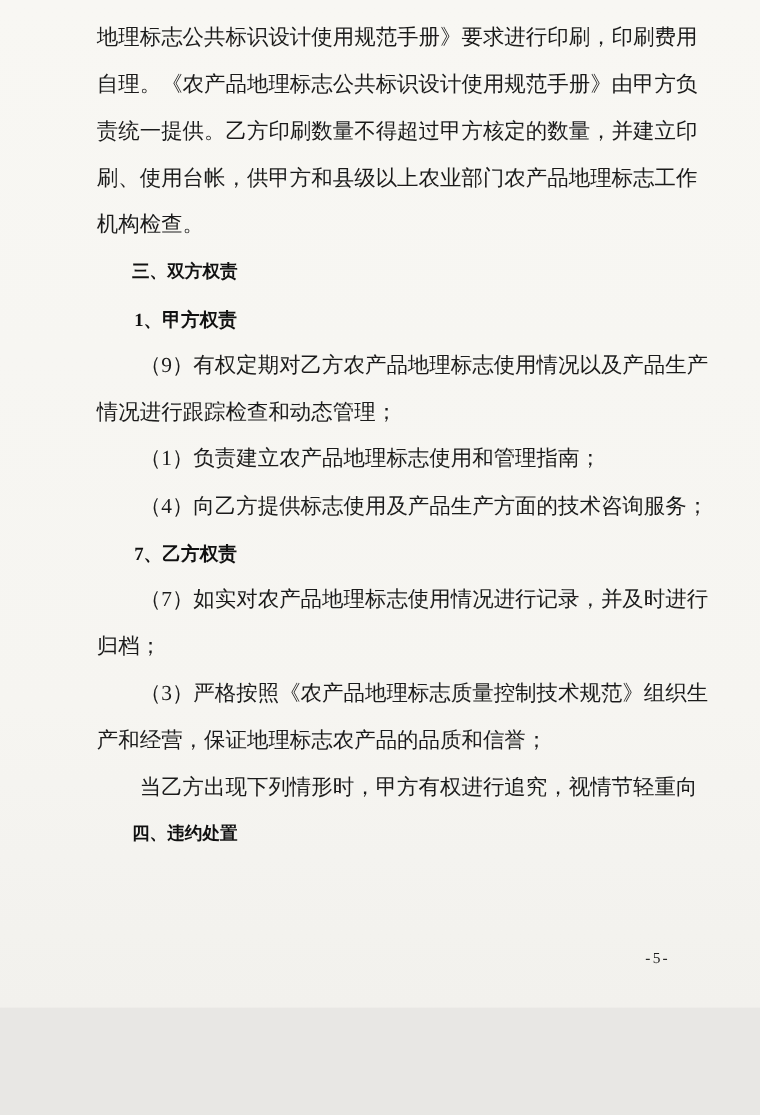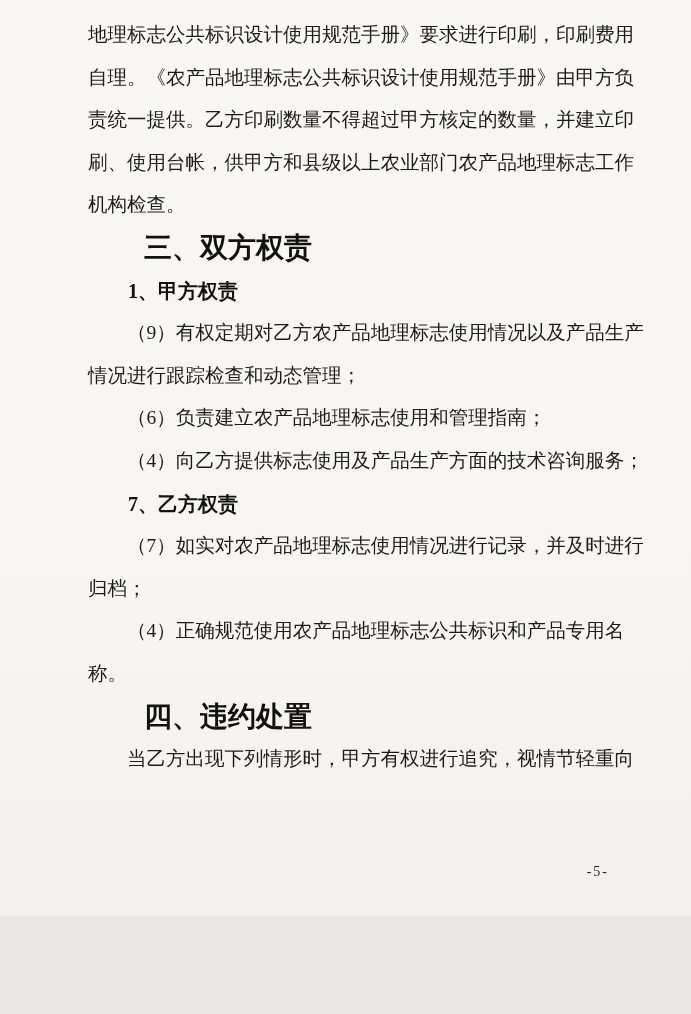"三、双方权责" .para.heading1 { font-family: Liberation Serif, serif -> Liberation Mono, monospace; font-size: 28px -> 16px }
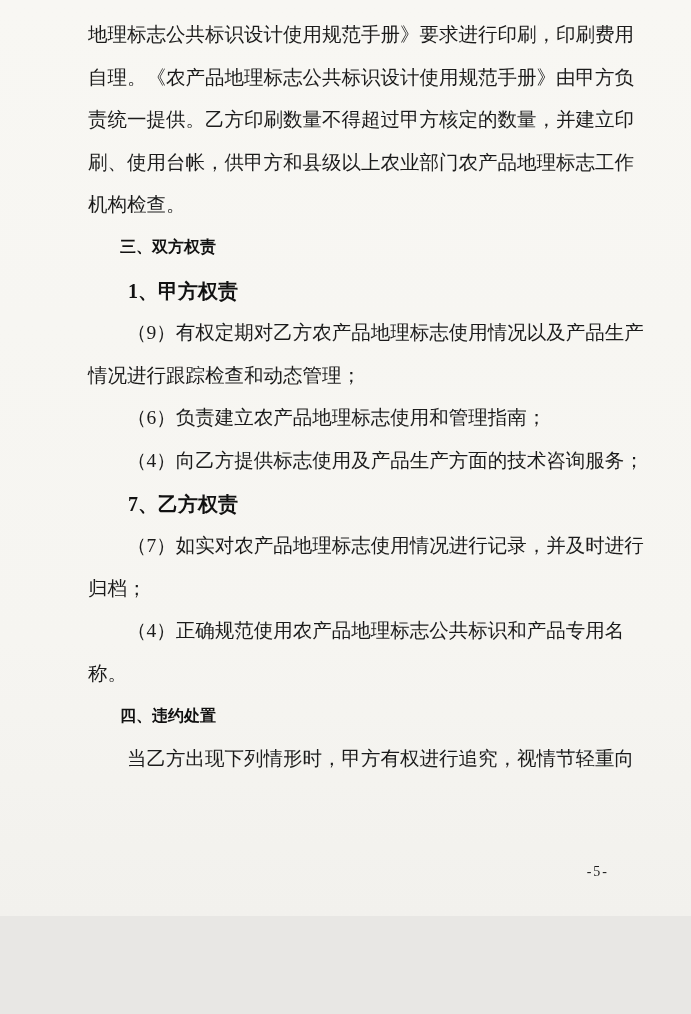"1、甲方权责" .para.heading2 { font-size: 20px -> 17px }
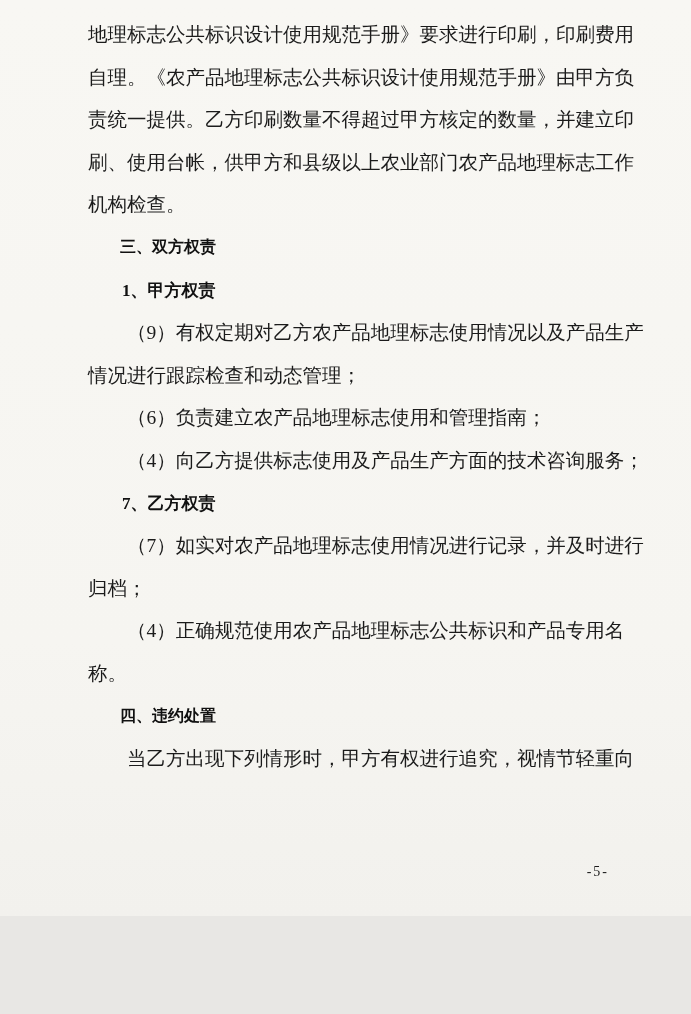"（6）负责建立农产品地理标志使用和管理指南；" p.para { text: 6 -> 1 }
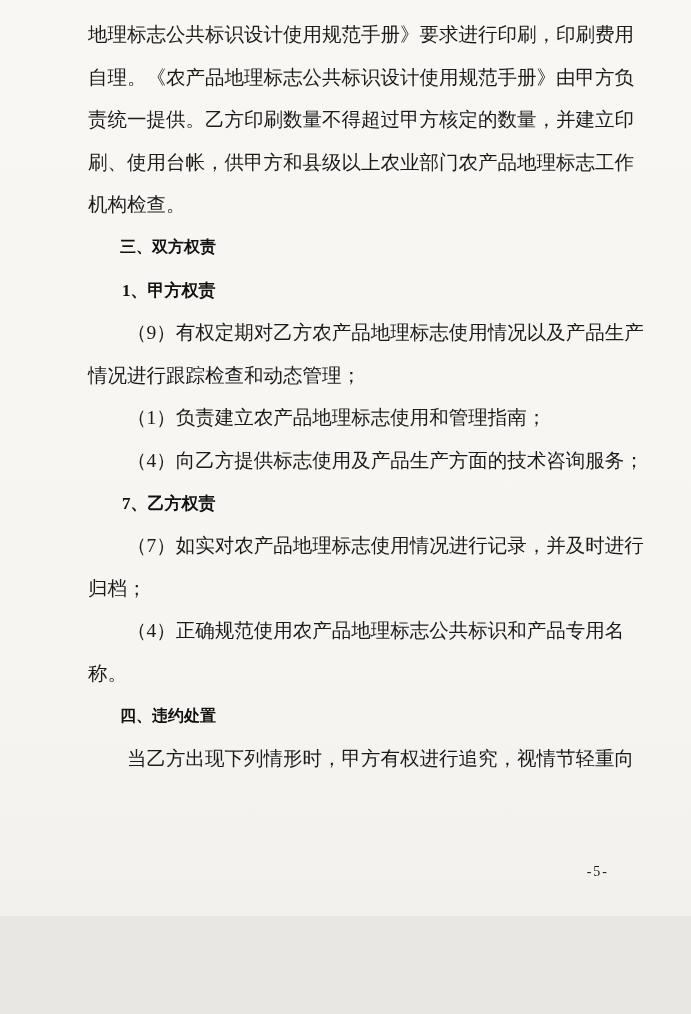"（3）严格按照《农产品地理标志质量控制技术规范》组织生产和经营，保证地理标志农产" p.para { html: none -> <p>（3）严格按照《农产品地理标志质量控制技术规范》组织生产和经营，保证地理标志农产品的品质和信誉；</p> }
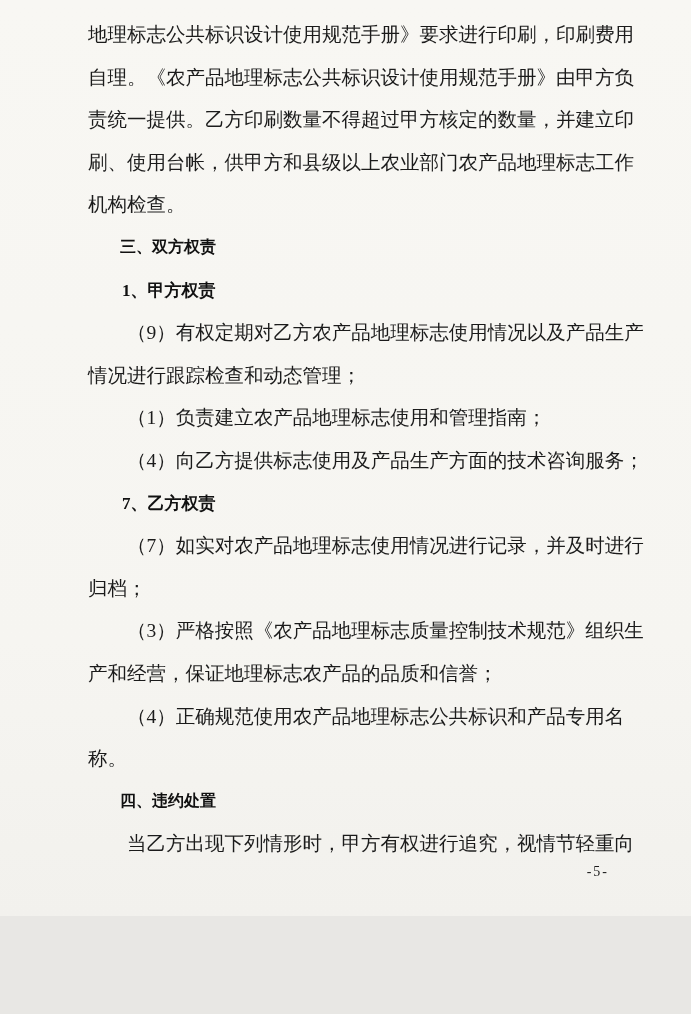"（4）正确规范使用农产品地理标志公共标识和产品专用名称。" p.para { html: <p>（4）正确规范使用农产品地理标志公共标识和产品专用名称。</p> -> none }
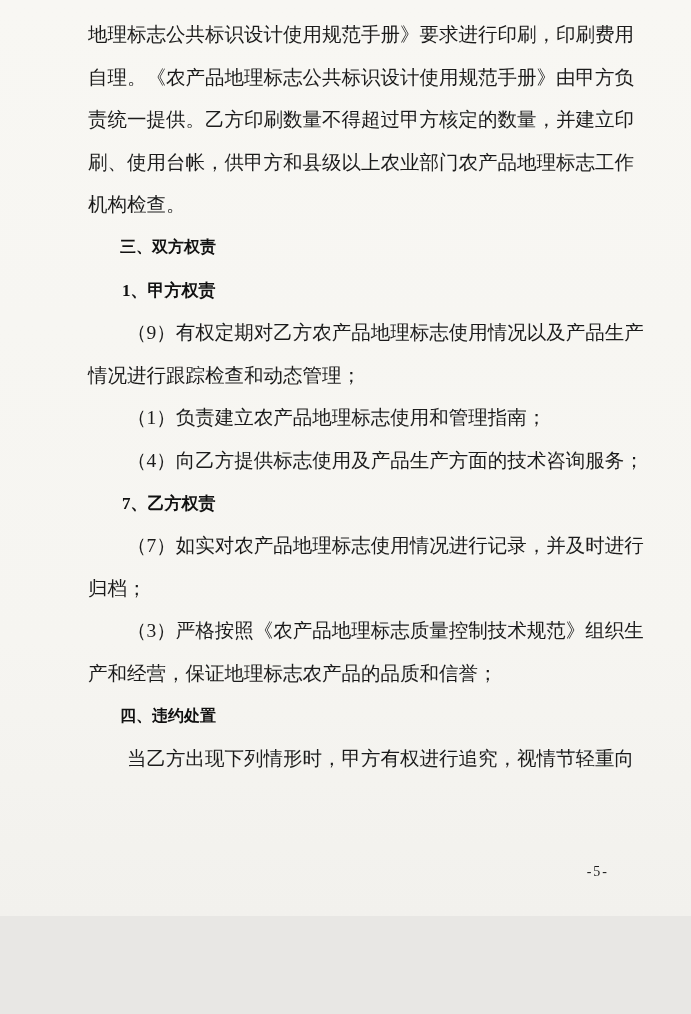"四、违约处置" p.para { order: before "当乙方出现下列情形时，甲方有权进行追究，视情节轻重向" -> after "当乙方出现下列情形时，甲方有权进行追究，视情节轻重向" }
